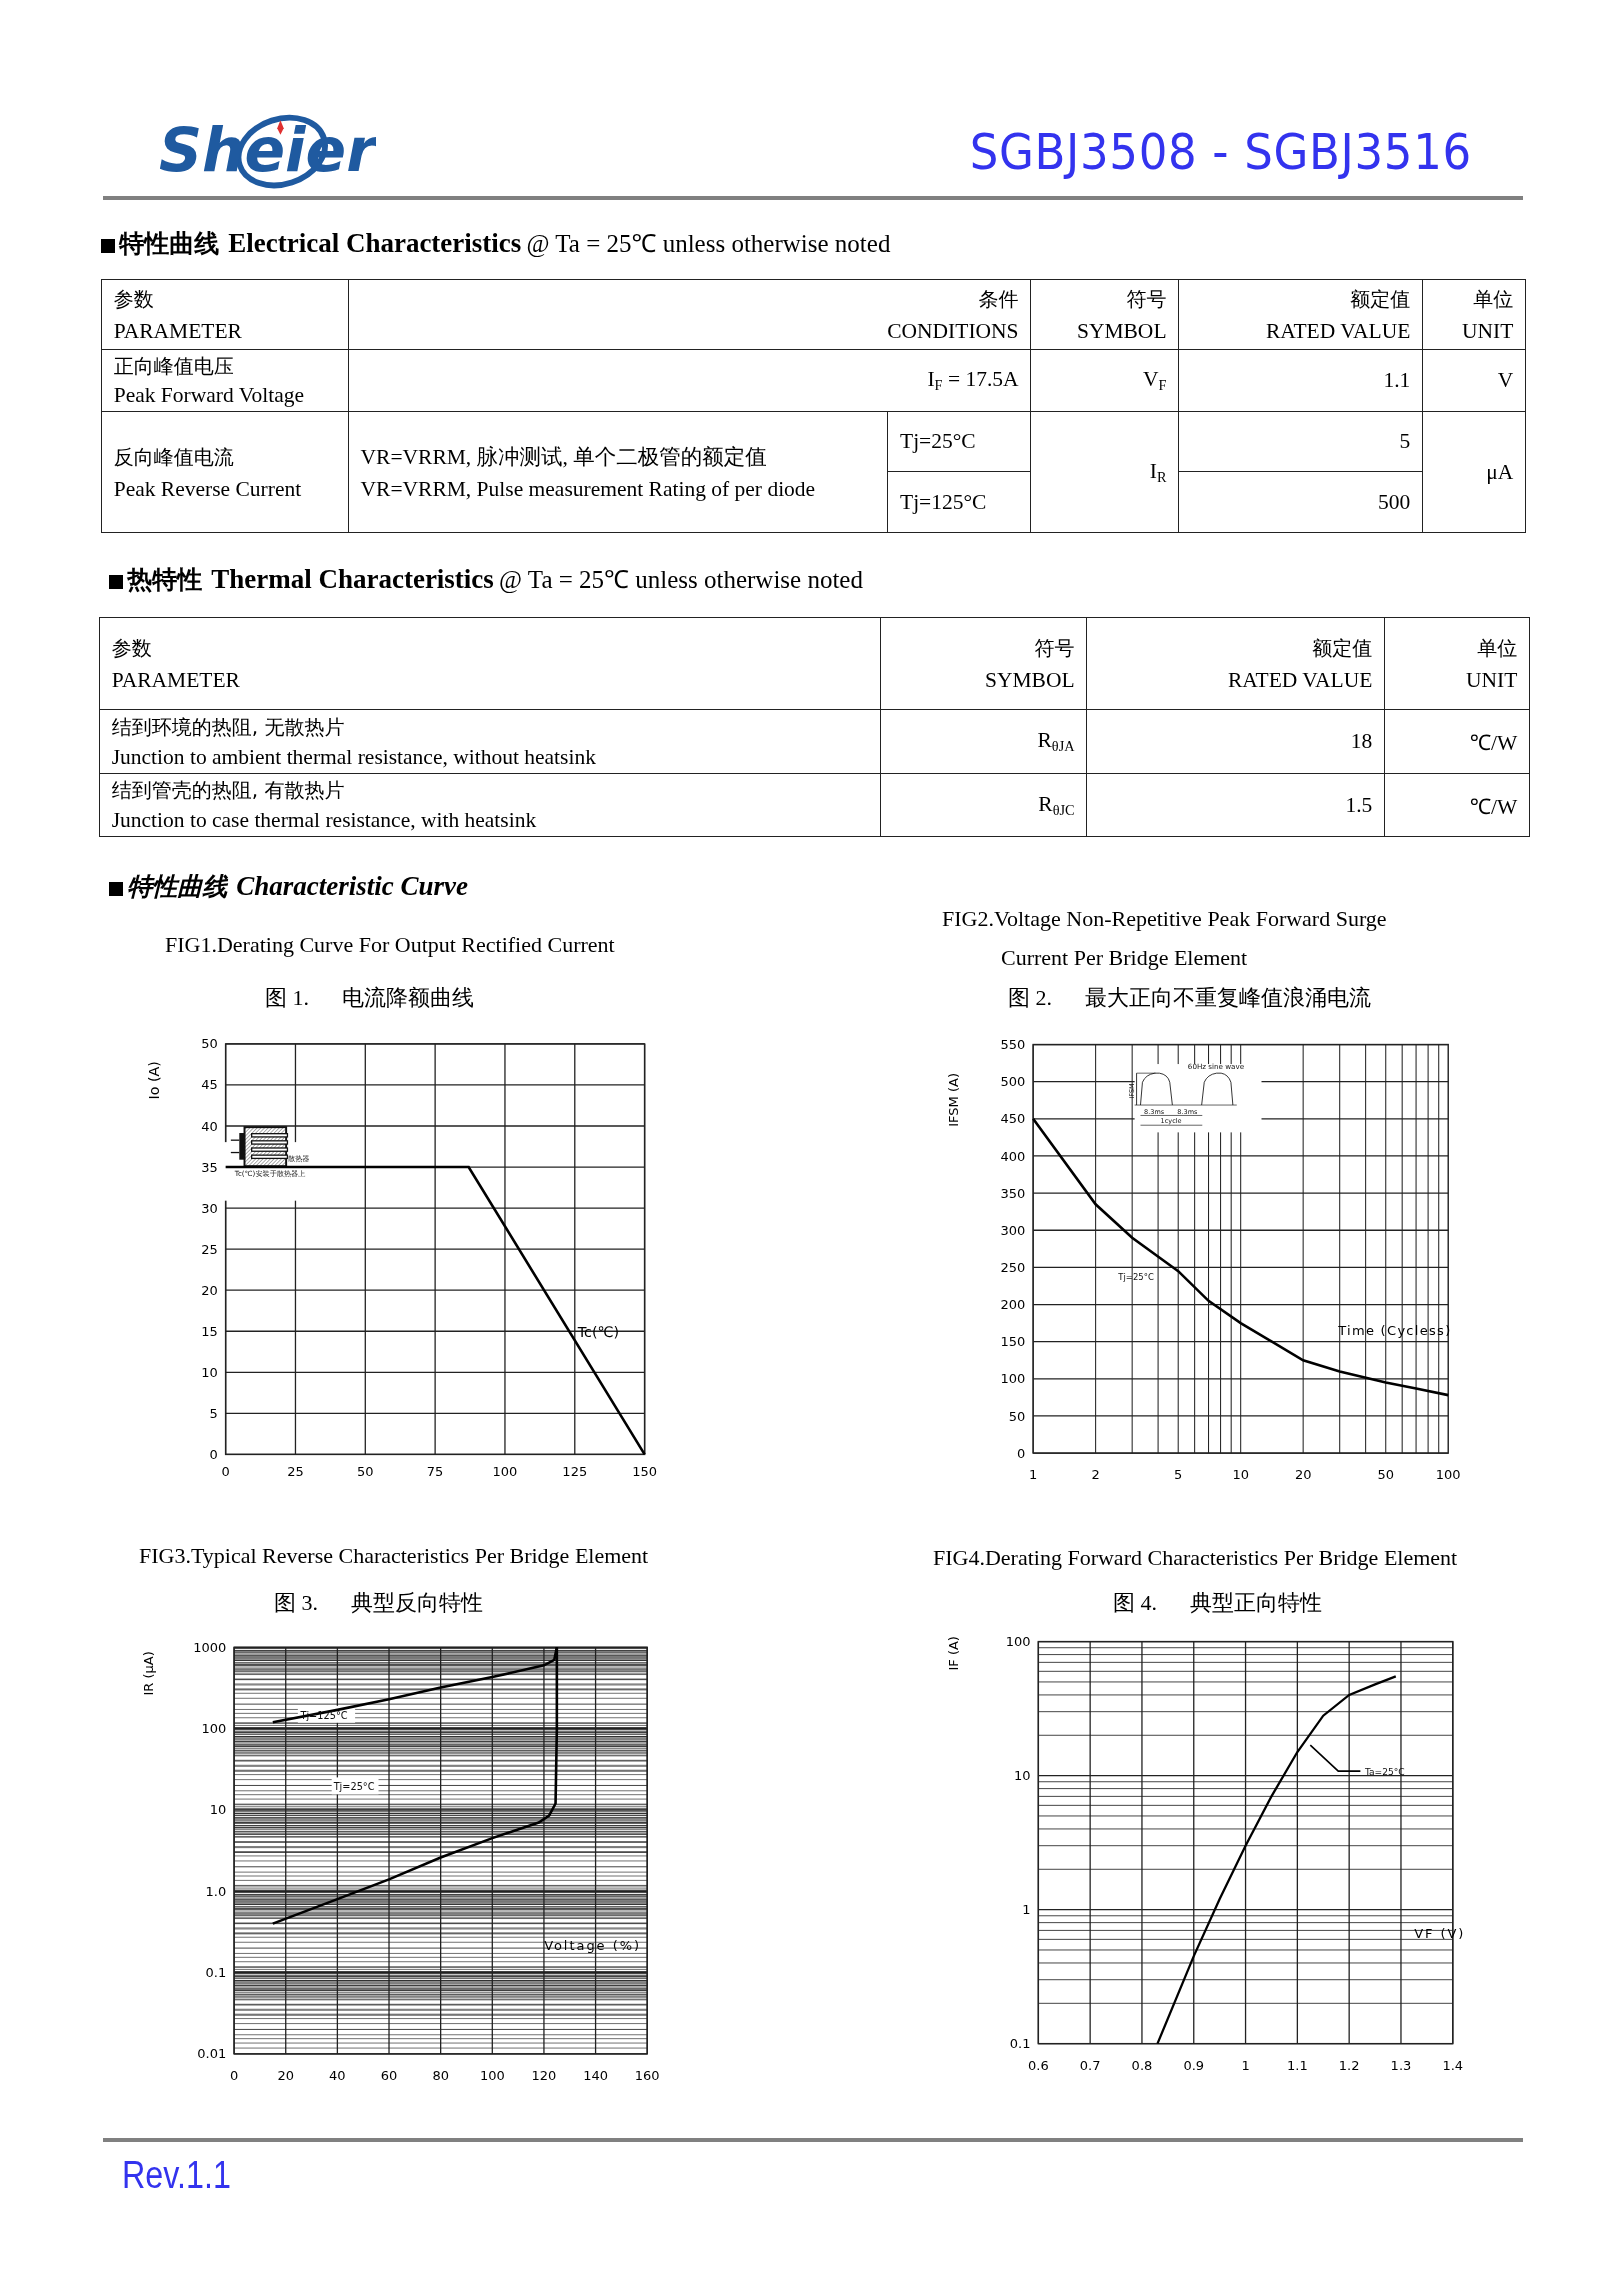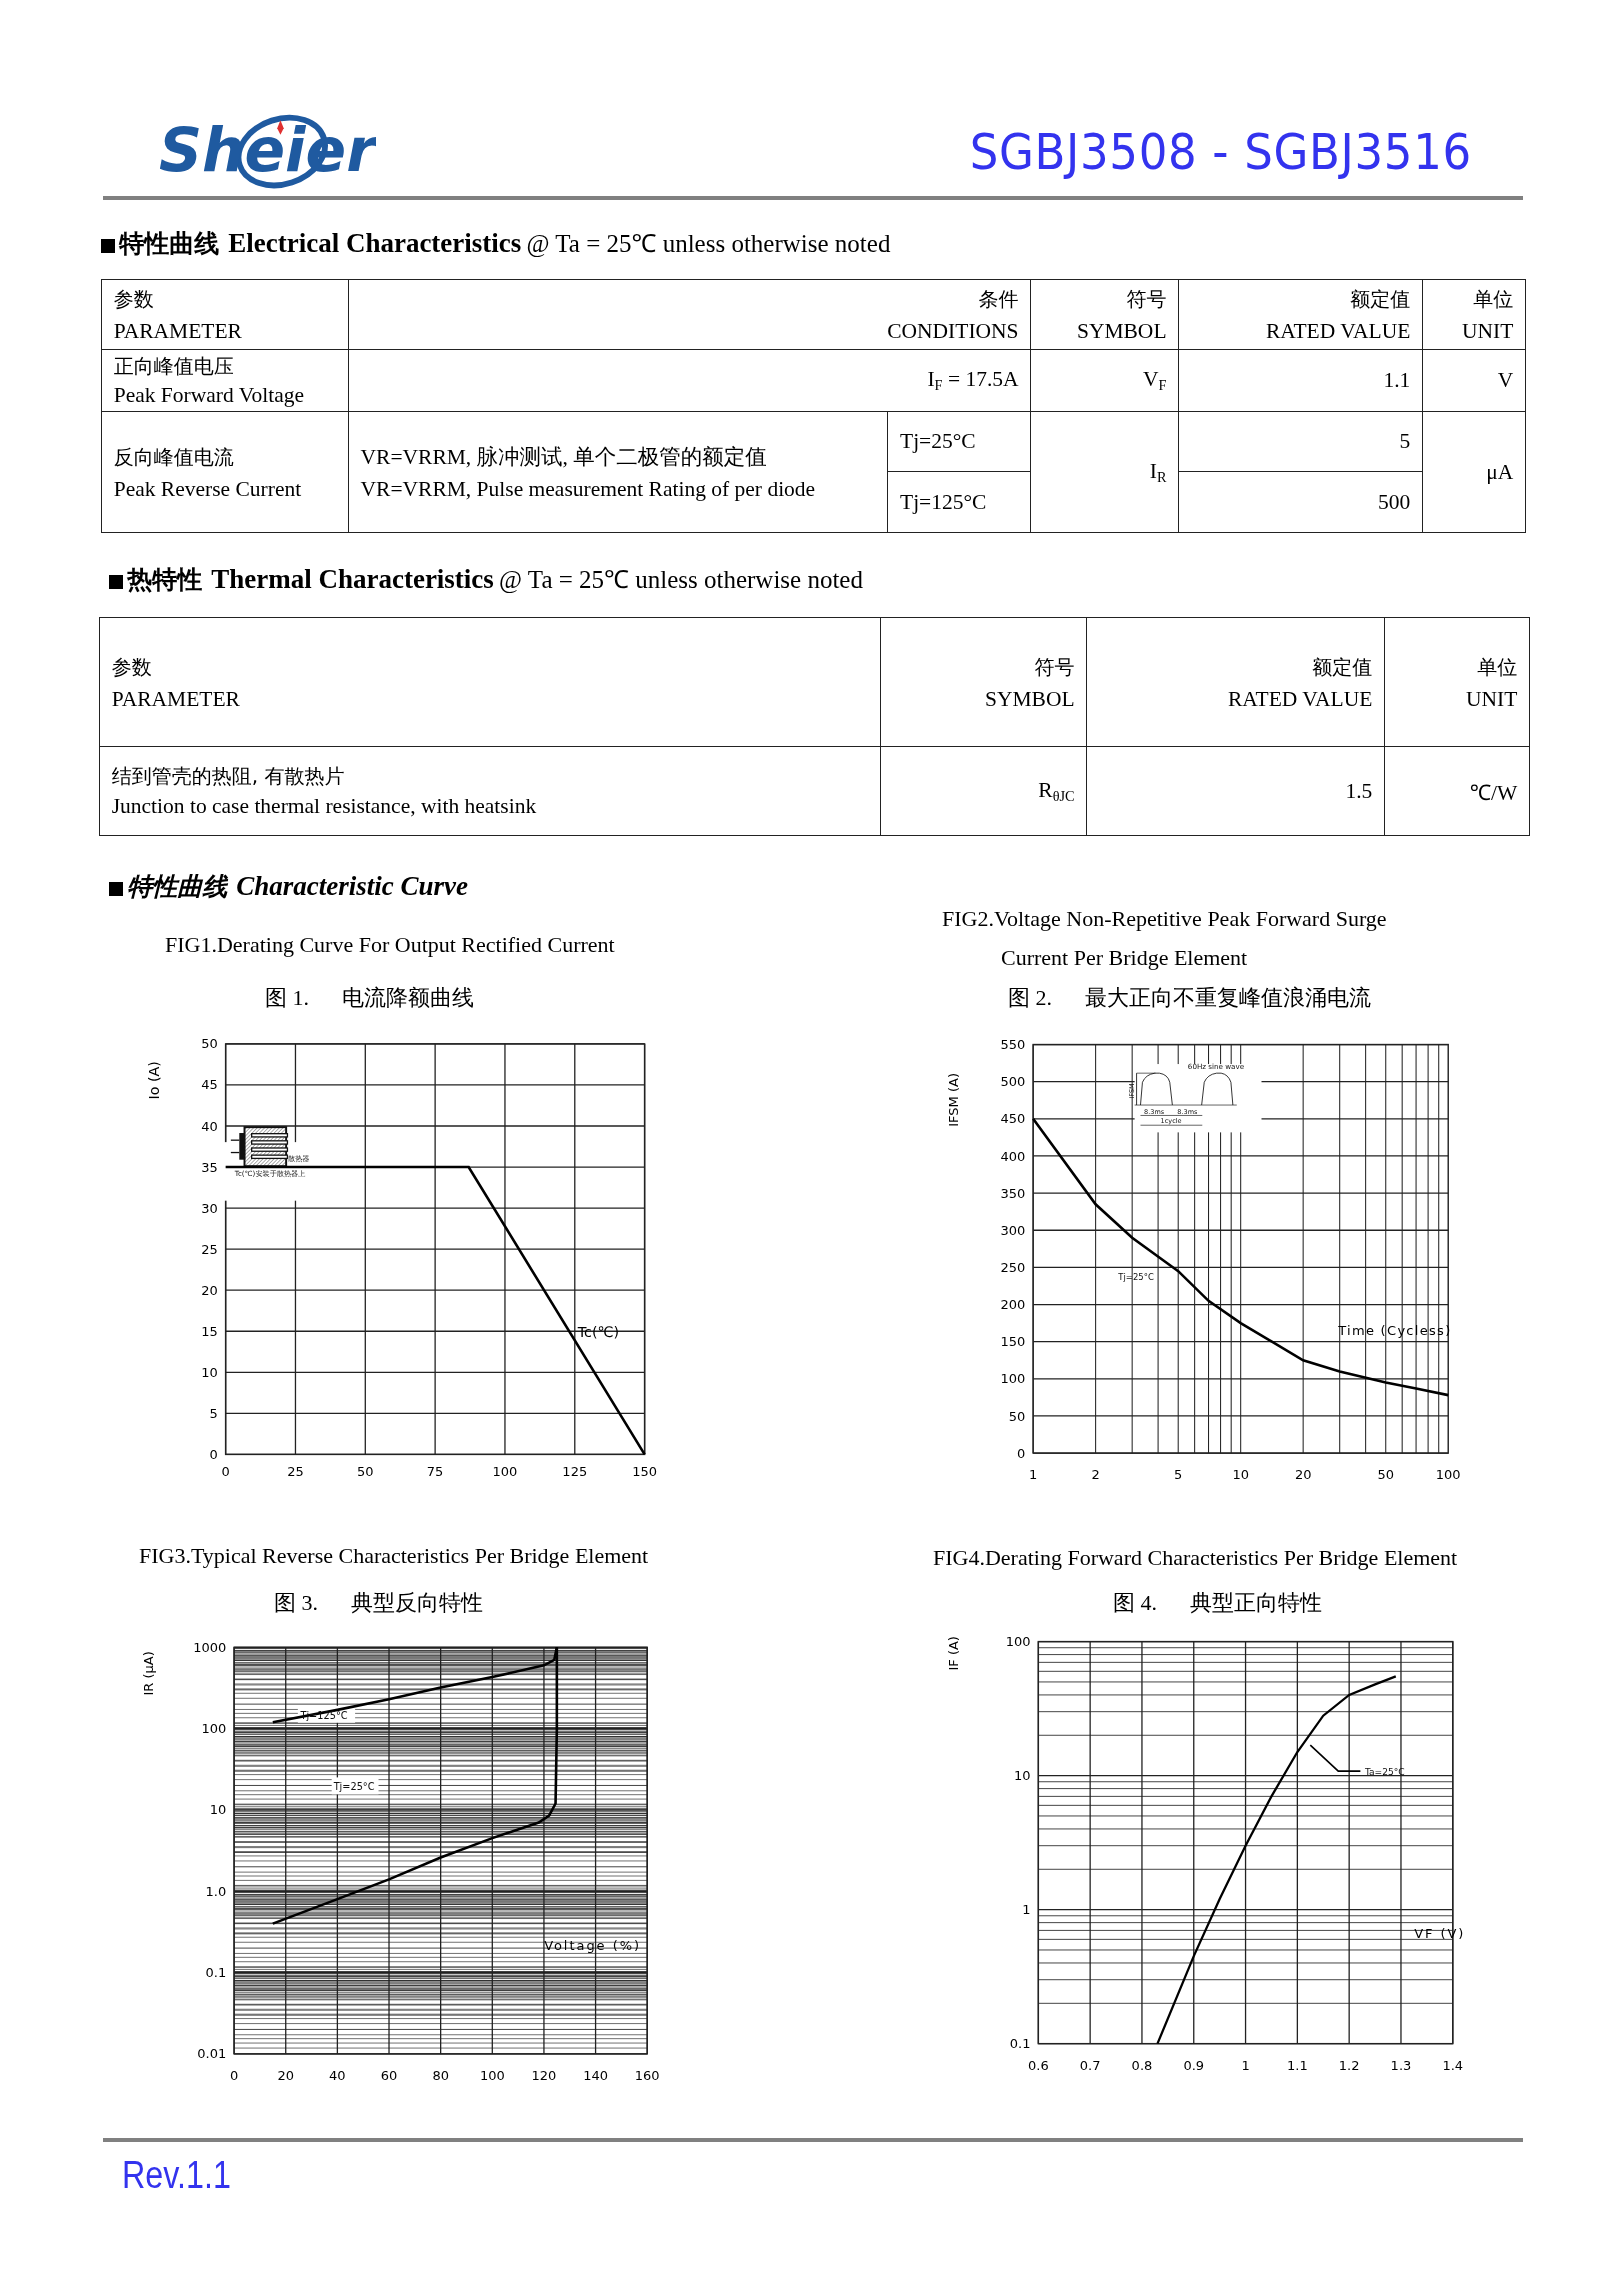"结到环境的热阻, 无散热片" tr { html: none -> <tr> <td> <span>结到环境的热阻, 无散热片</span> <span>Junction to ambient thermal resistance, without heatsink</span> </td> <td><span>R</span><sub>θJA</sub></td> <td>18</td> <td>℃/W</td> </tr> }
